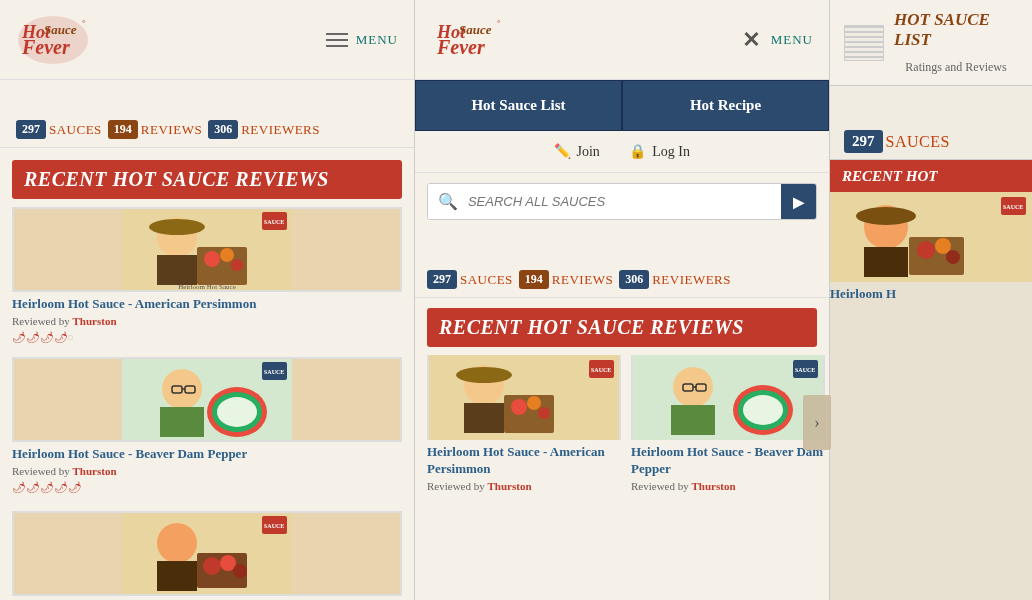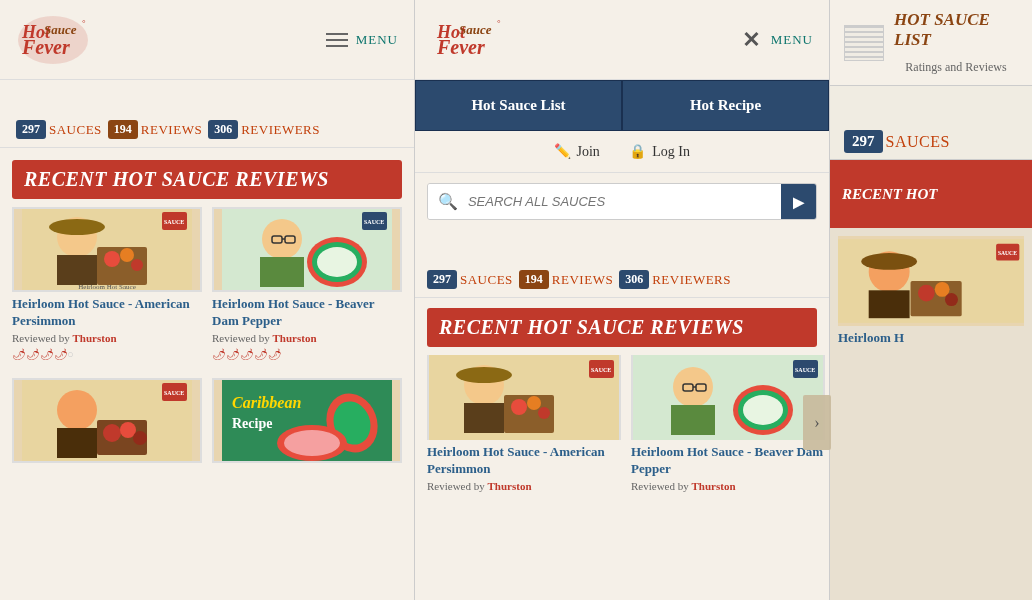"RECENT HOT" .right-section-header { padding: 25px 12px -> 7px 12px }
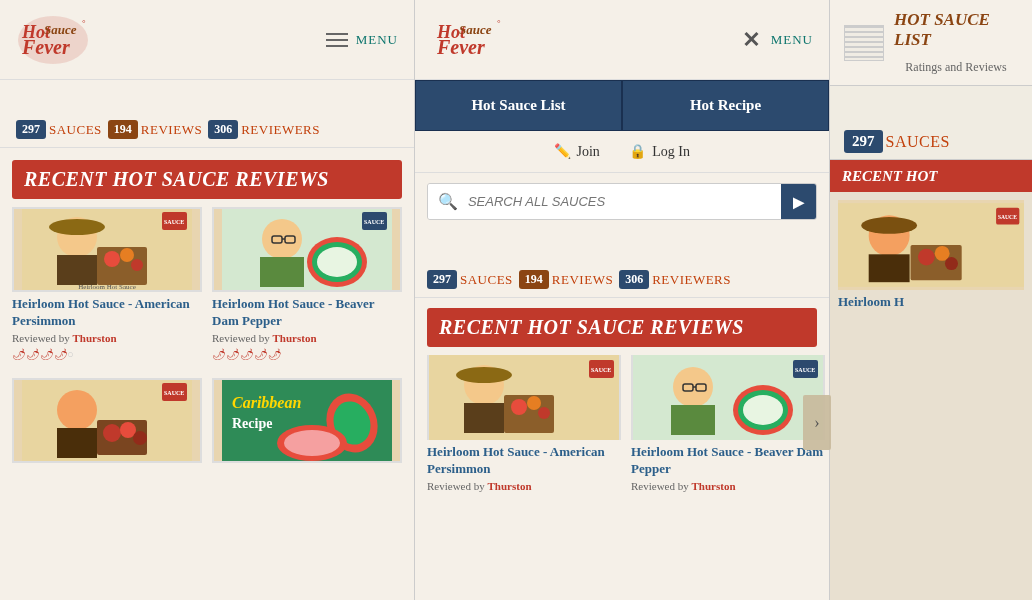"Heirloom Hot Sauce" .reviews-grid { grid-template-columns: 1fr 1fr -> 1fr }
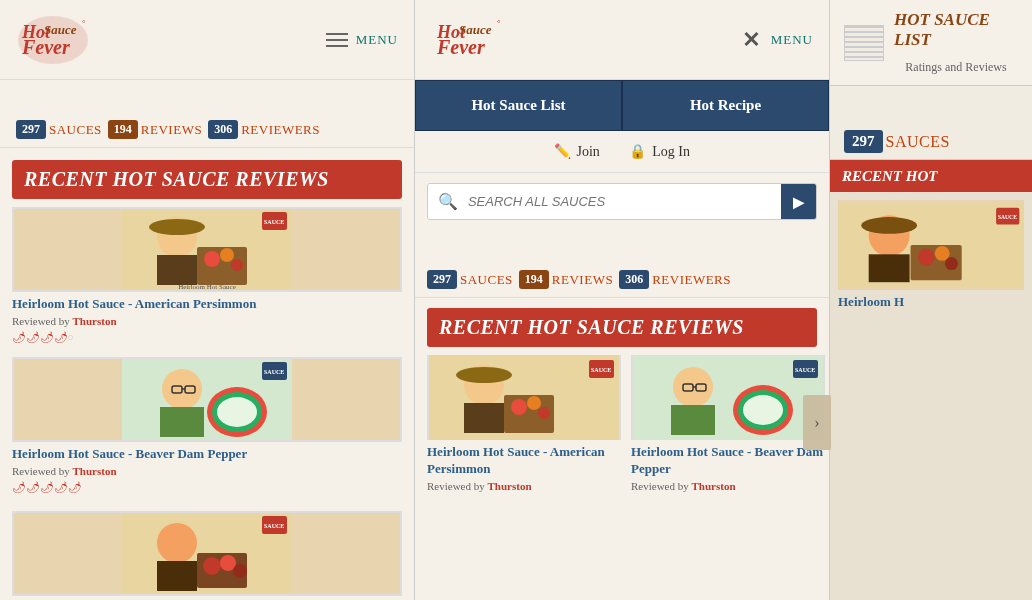"Heirloom H" div { padding: 8px -> none }
